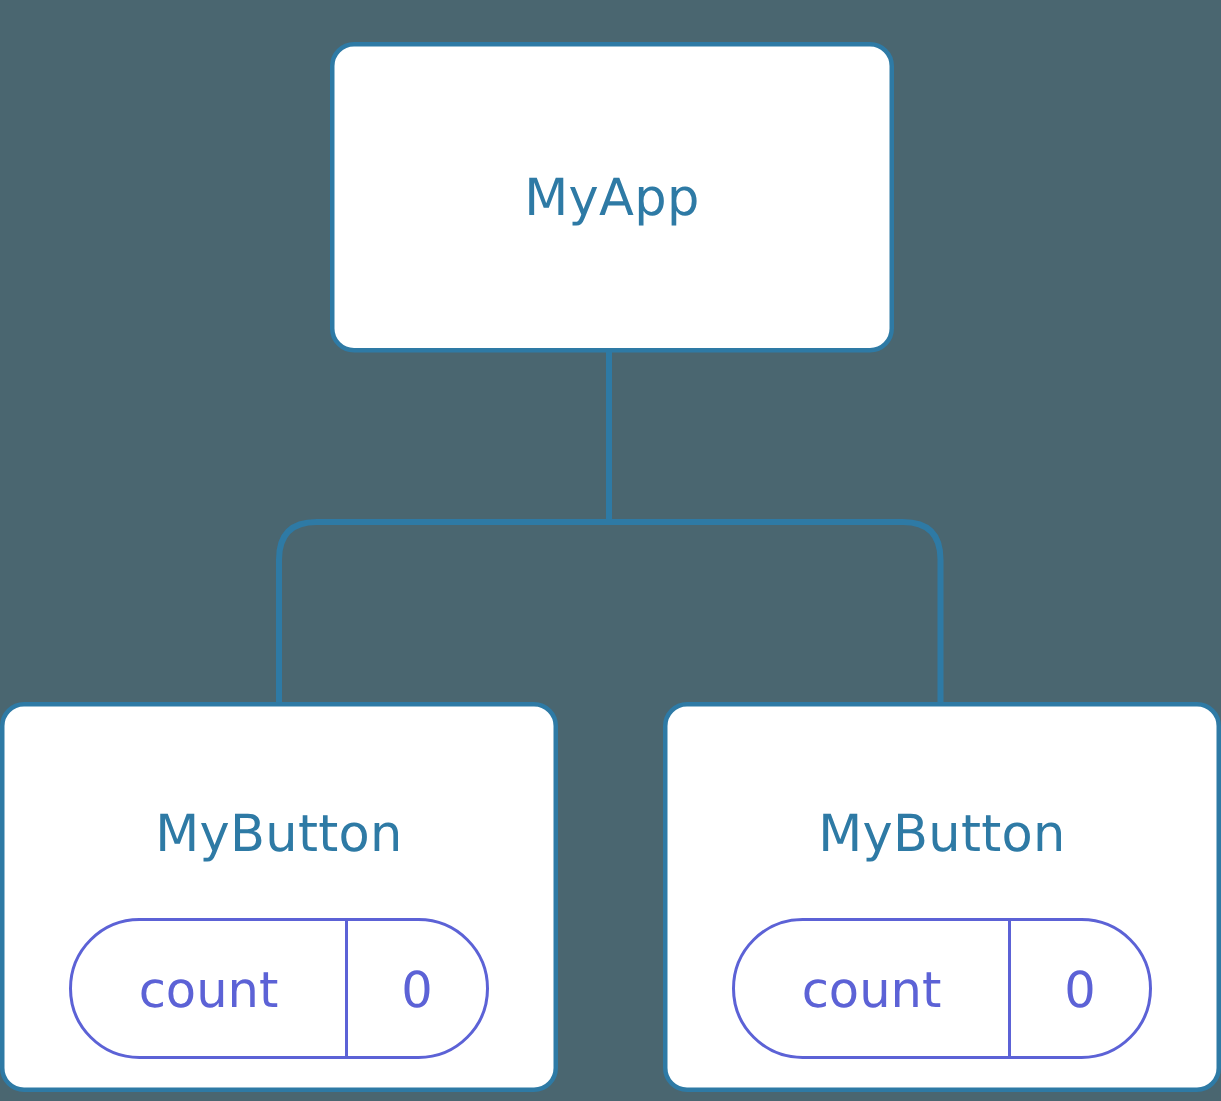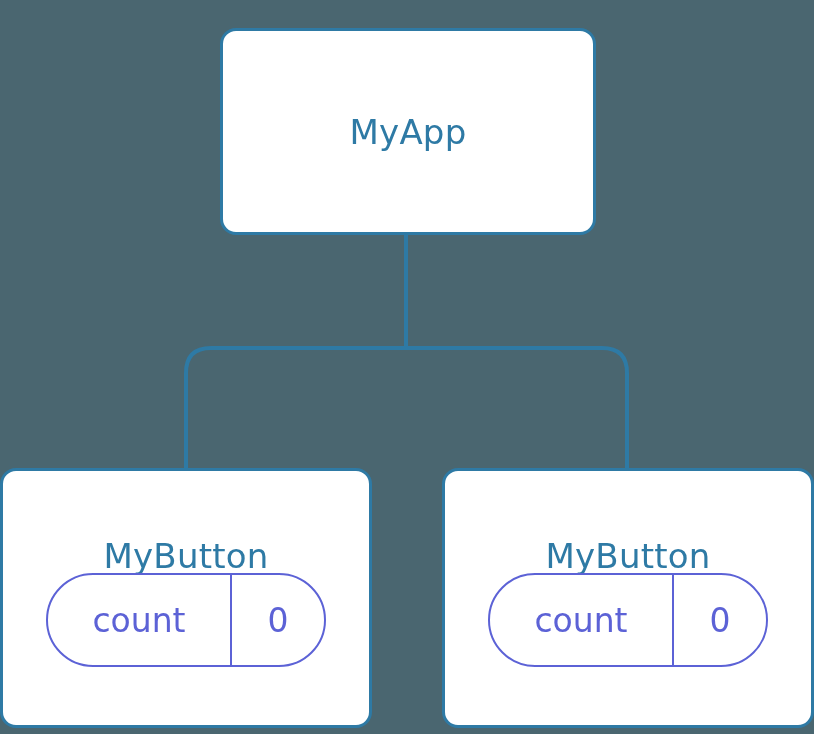"count" .state-pill { margin-top: none -> 39px }
